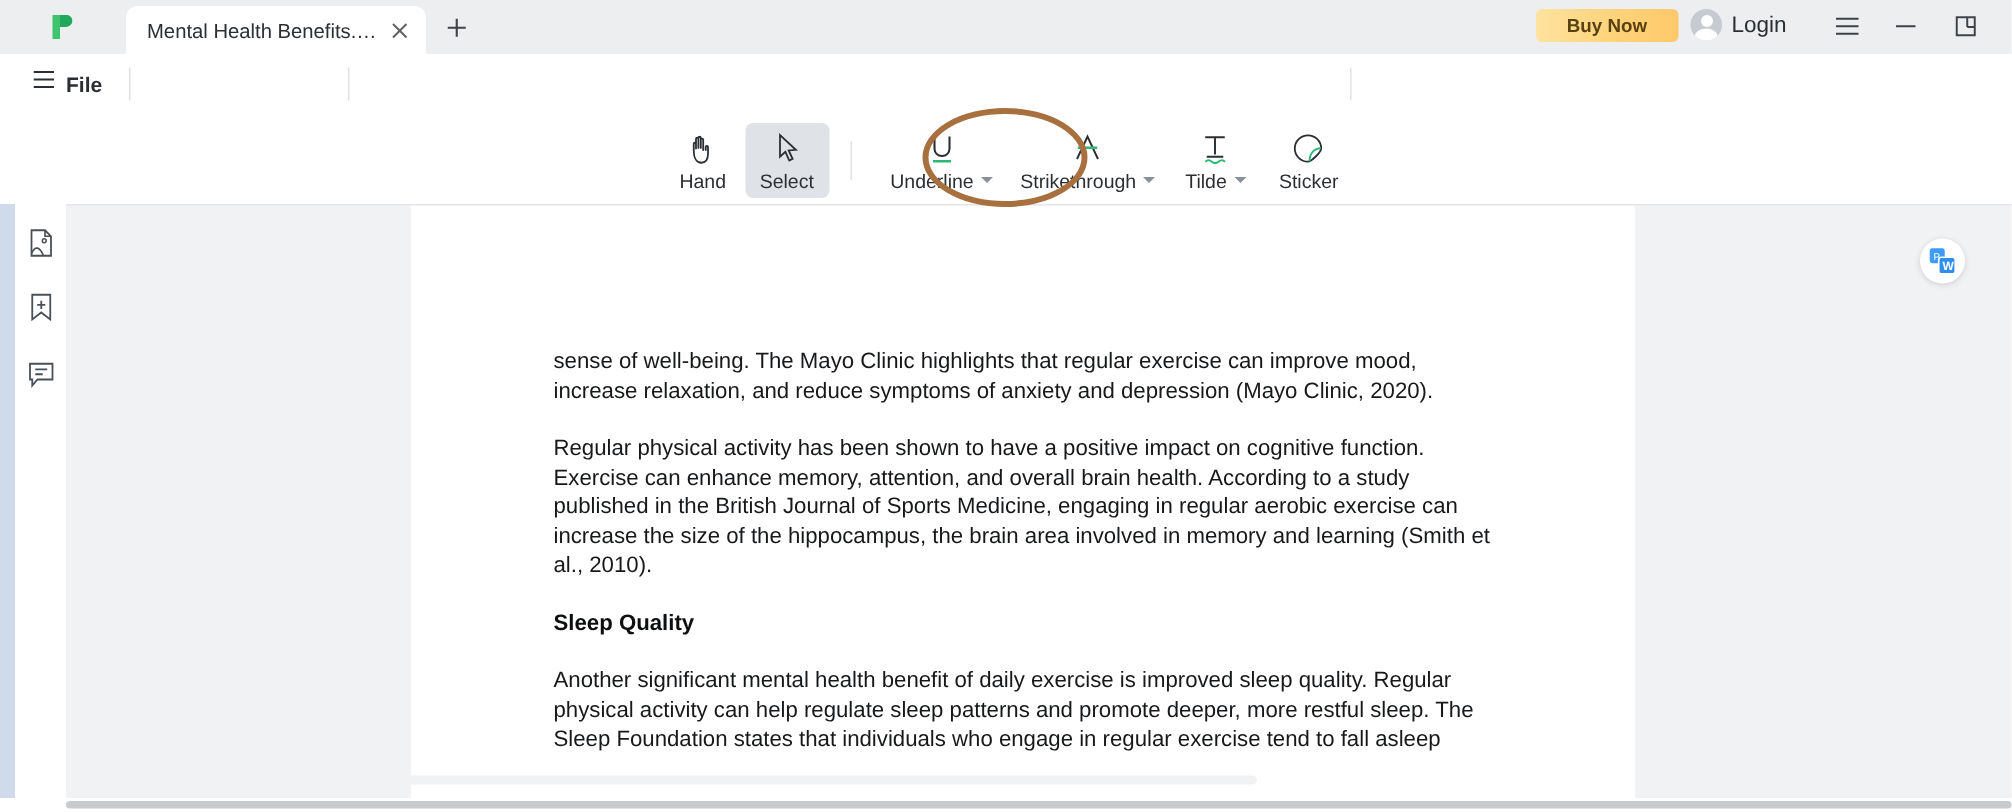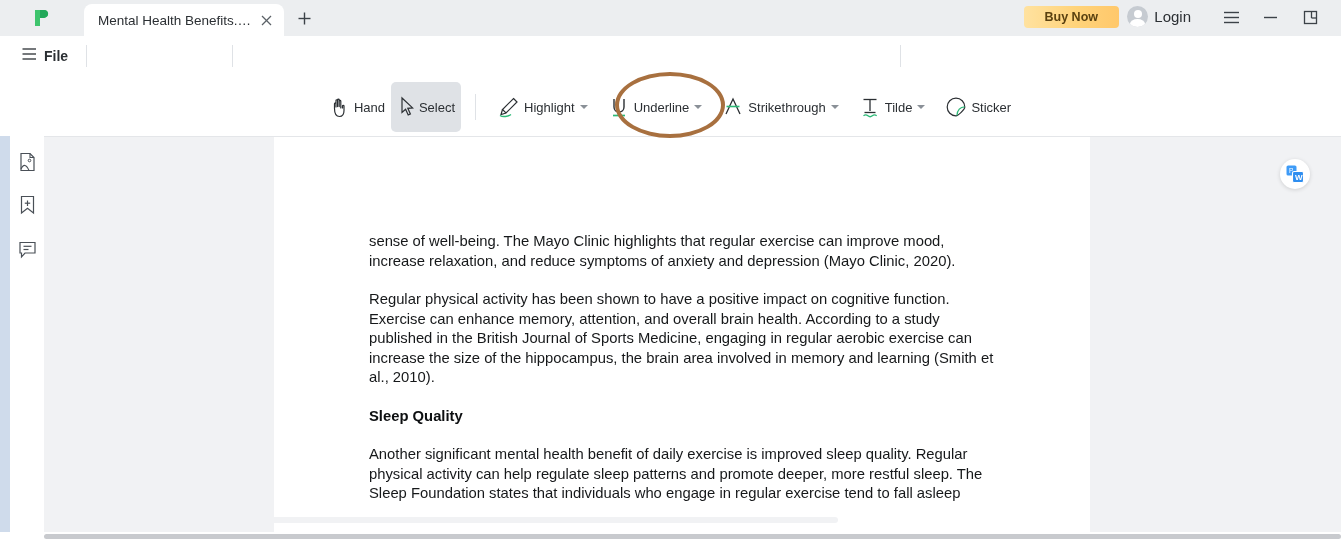"Hand" .tool { flex-direction: row -> column }
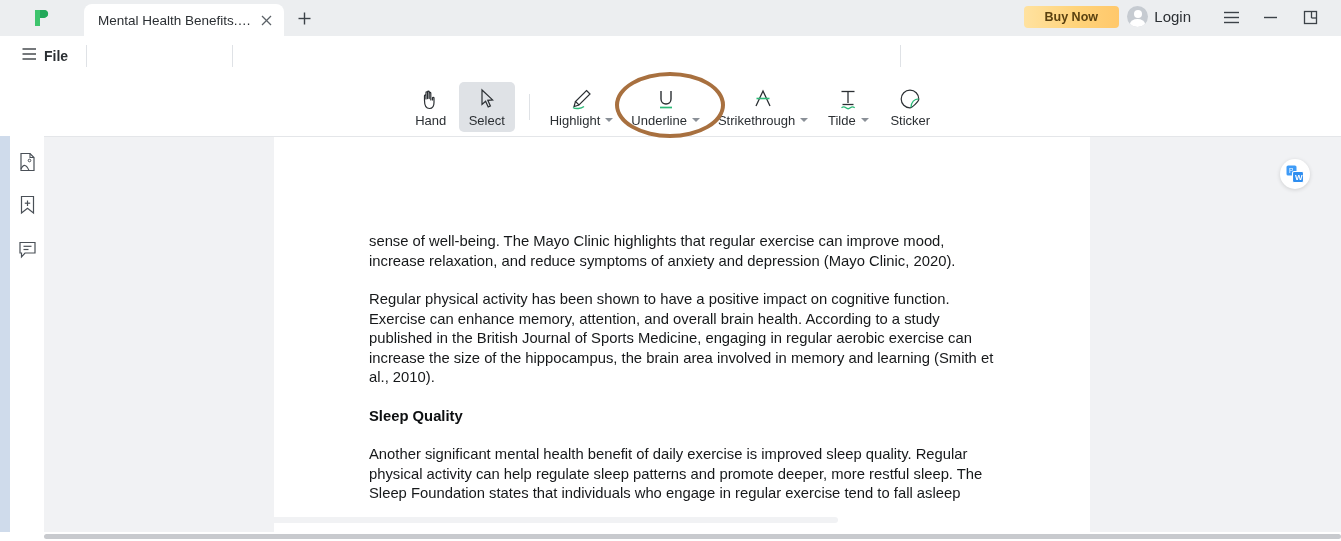"Highlight" div.tool { html: <div> <span> <svg> <path></path> <path></path> <path></path> </svg> </span> <span> <span>Highlight</span> <span></span> </span> </div> -> none }
